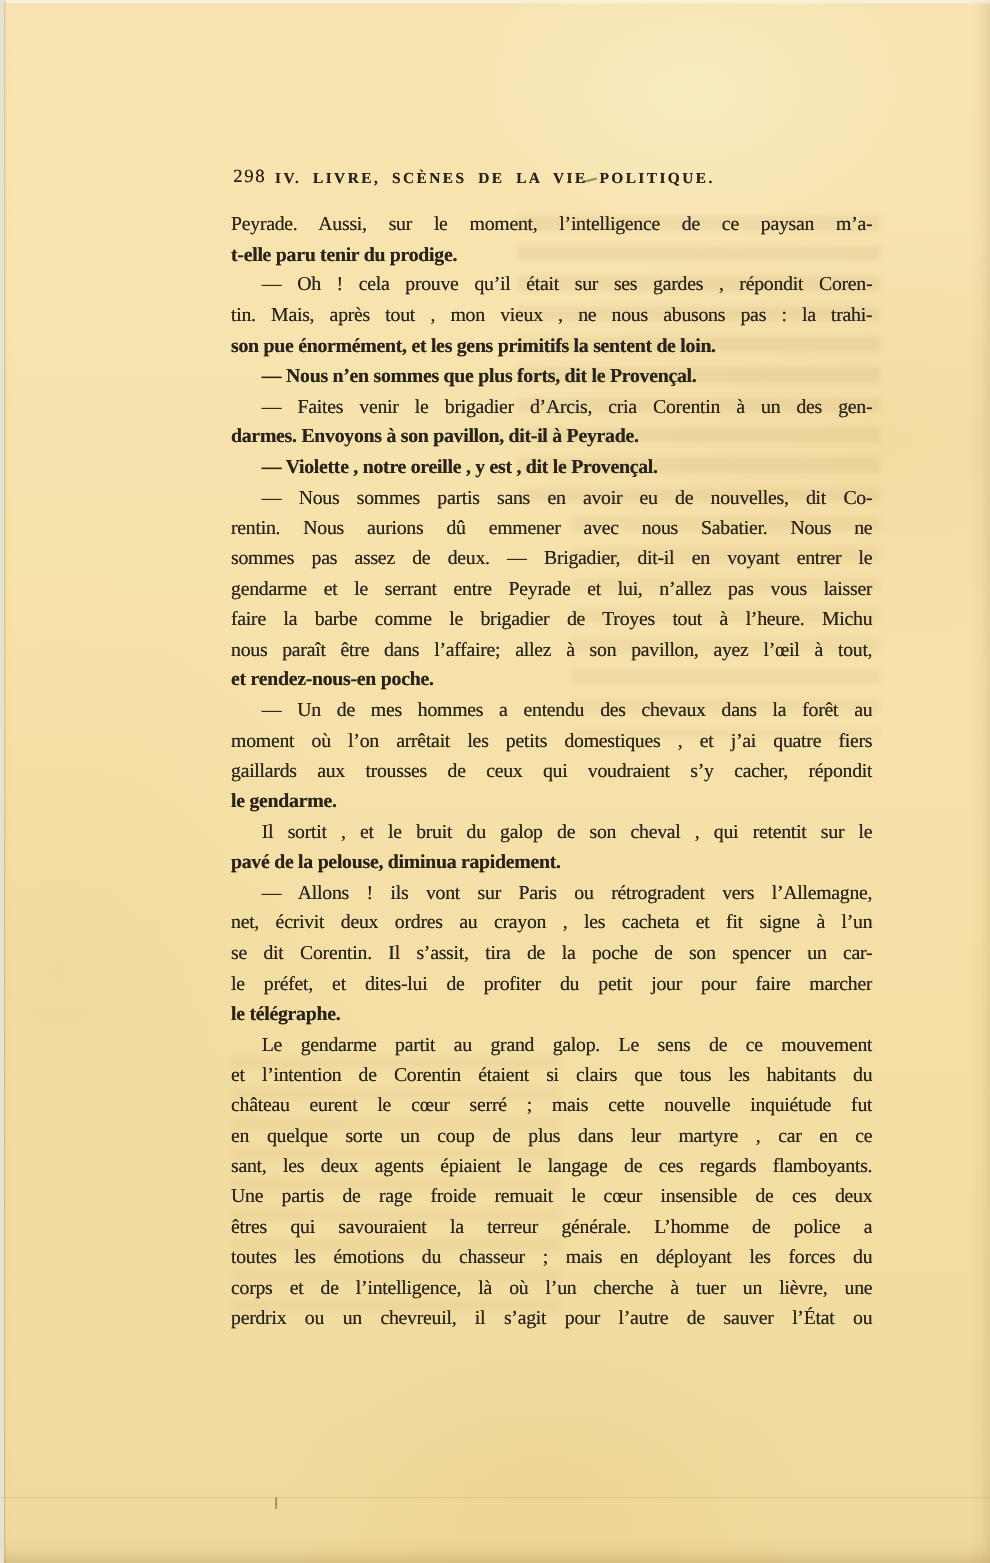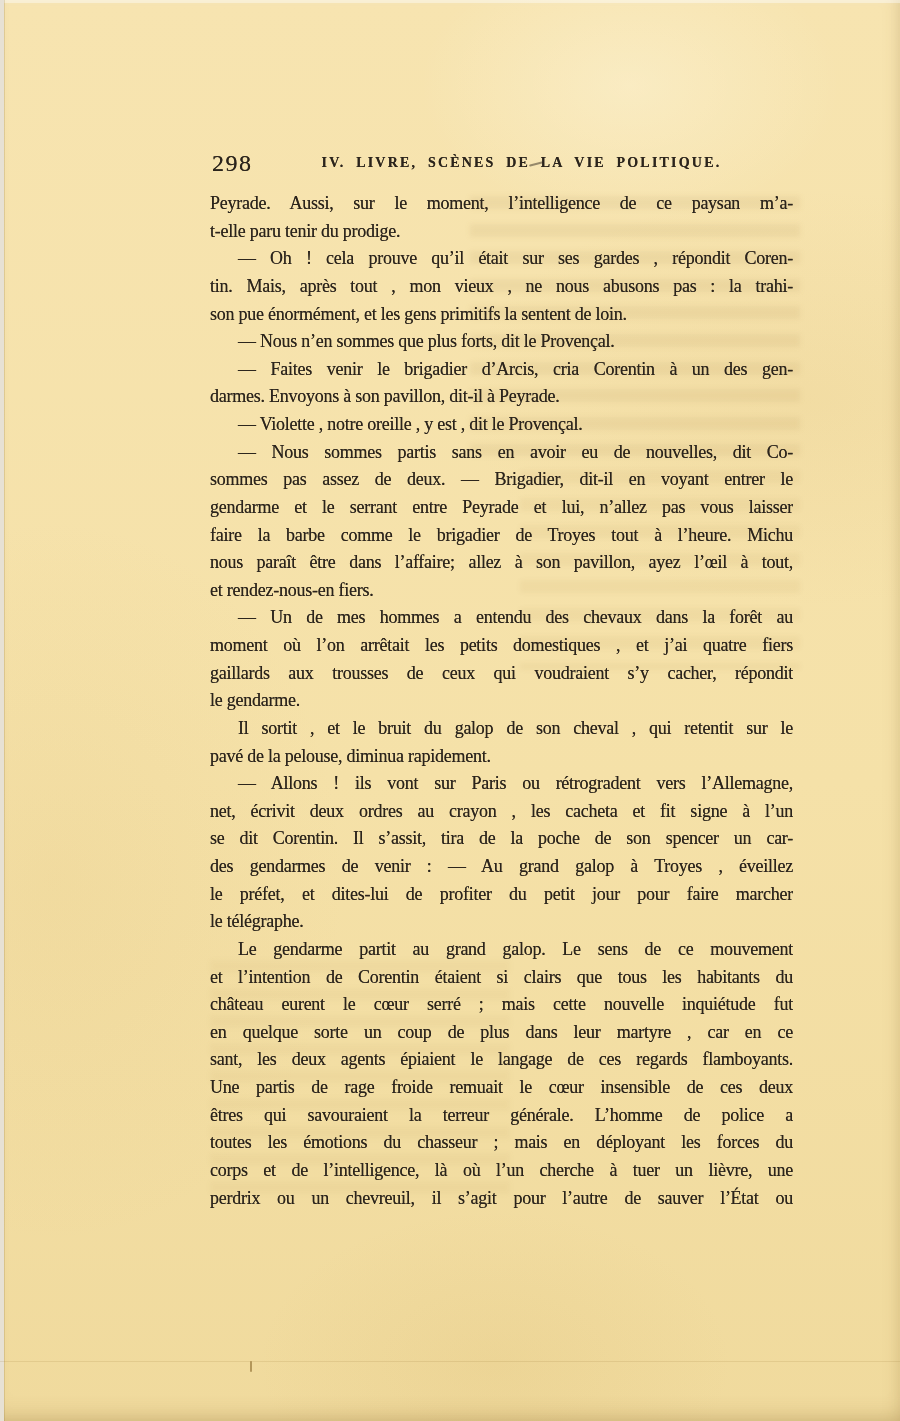"298" .pagenum { font-size: 24px -> 17px }
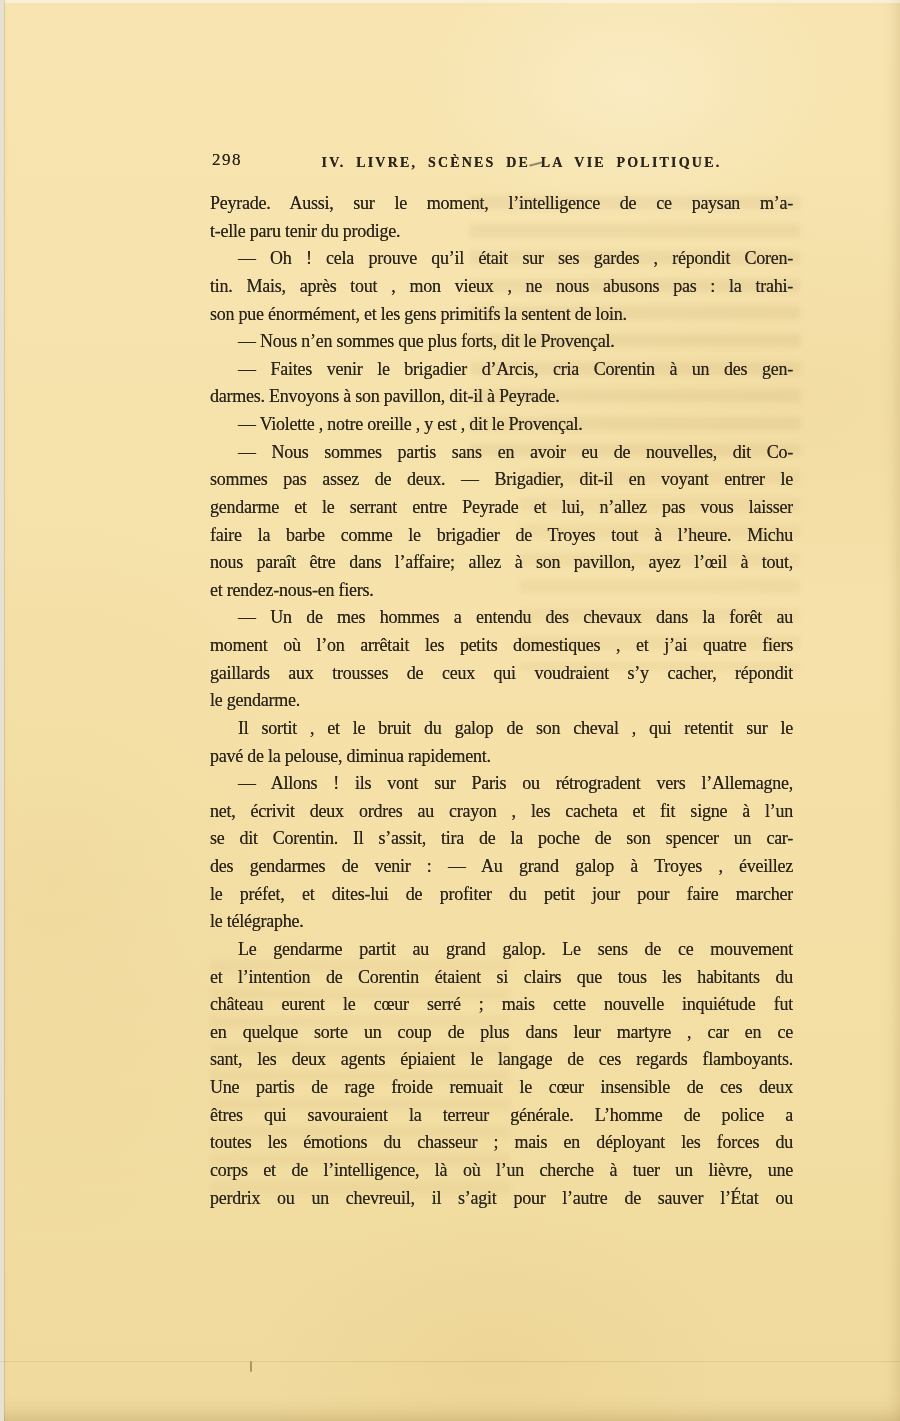"IV. LIVRE, SCÈNES DE LA" .running { text-align: center -> none }
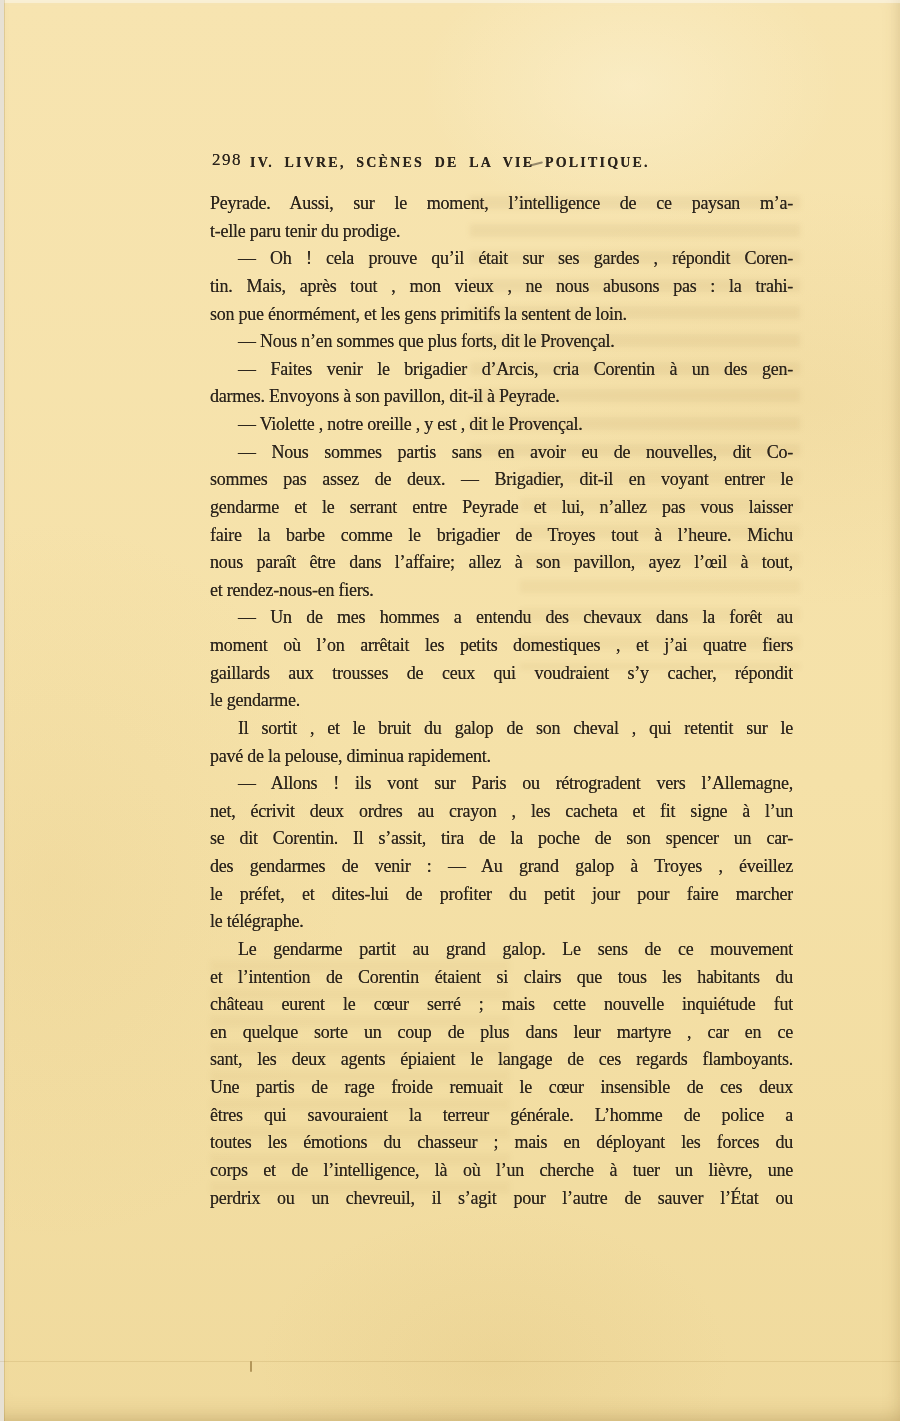"t-elle paru tenir du prodige." .line.para-end { font-weight: none -> bold }
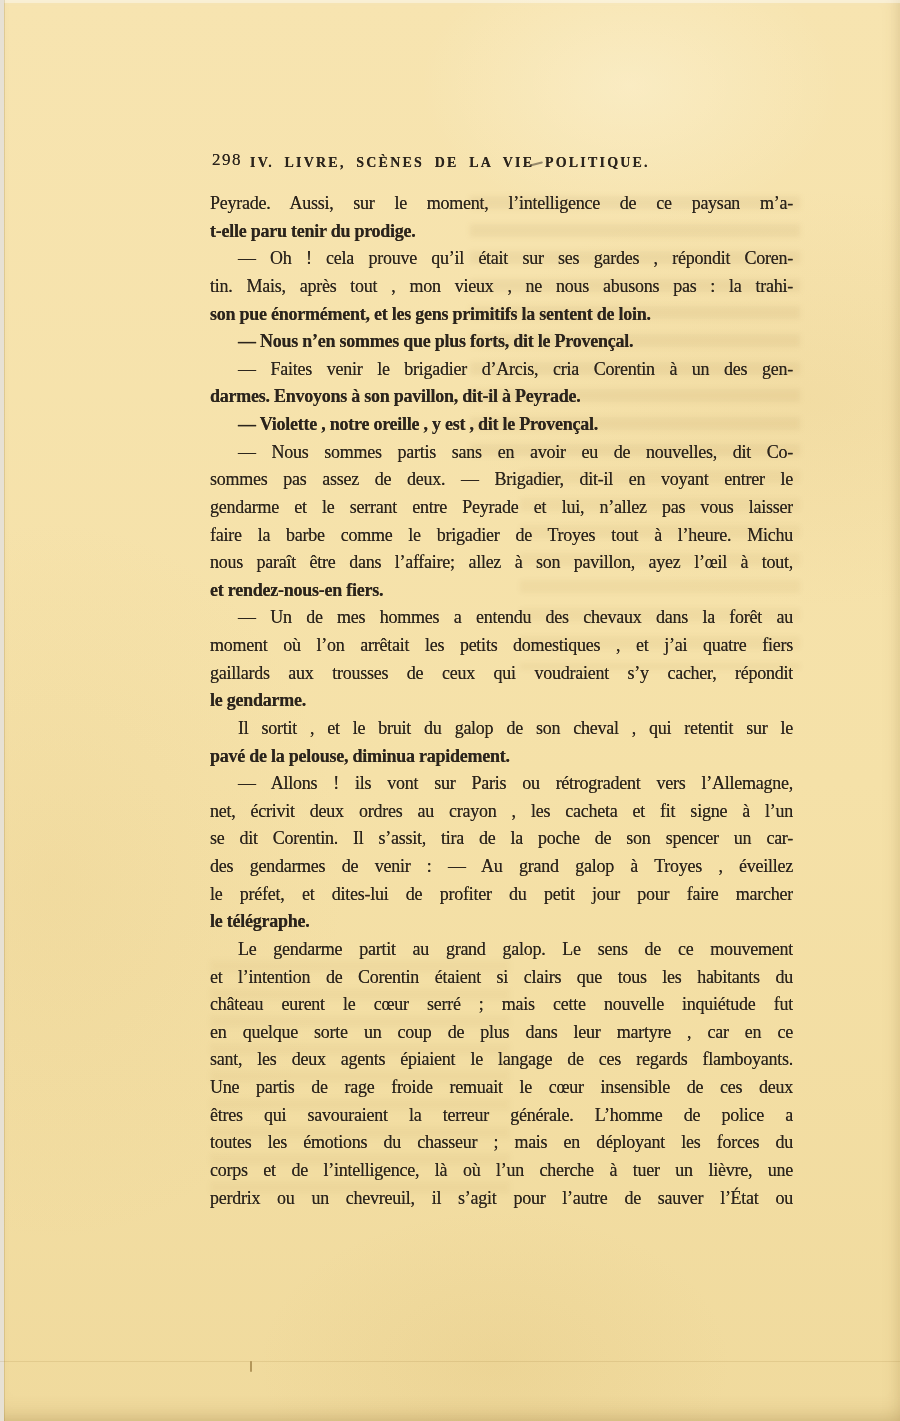"rentin. Nous aurions dû emmener" div.line { html: none -> <div>rentin. Nous aurions dû emmener avec nous Sabatier. Nous ne</div> }
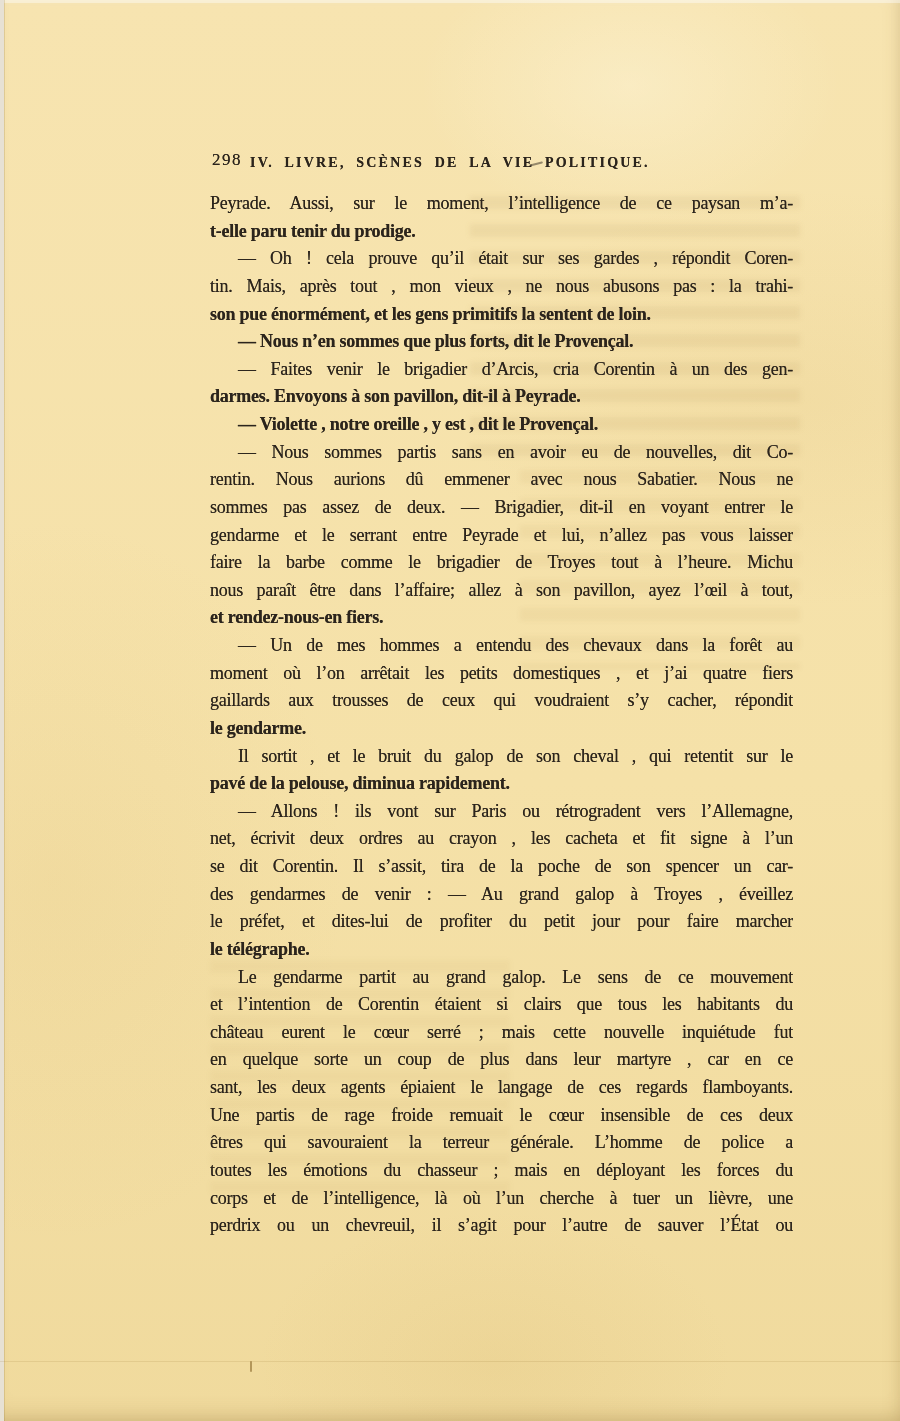"et rendez-nous-en fiers." div.line { text: fiers -> poche }
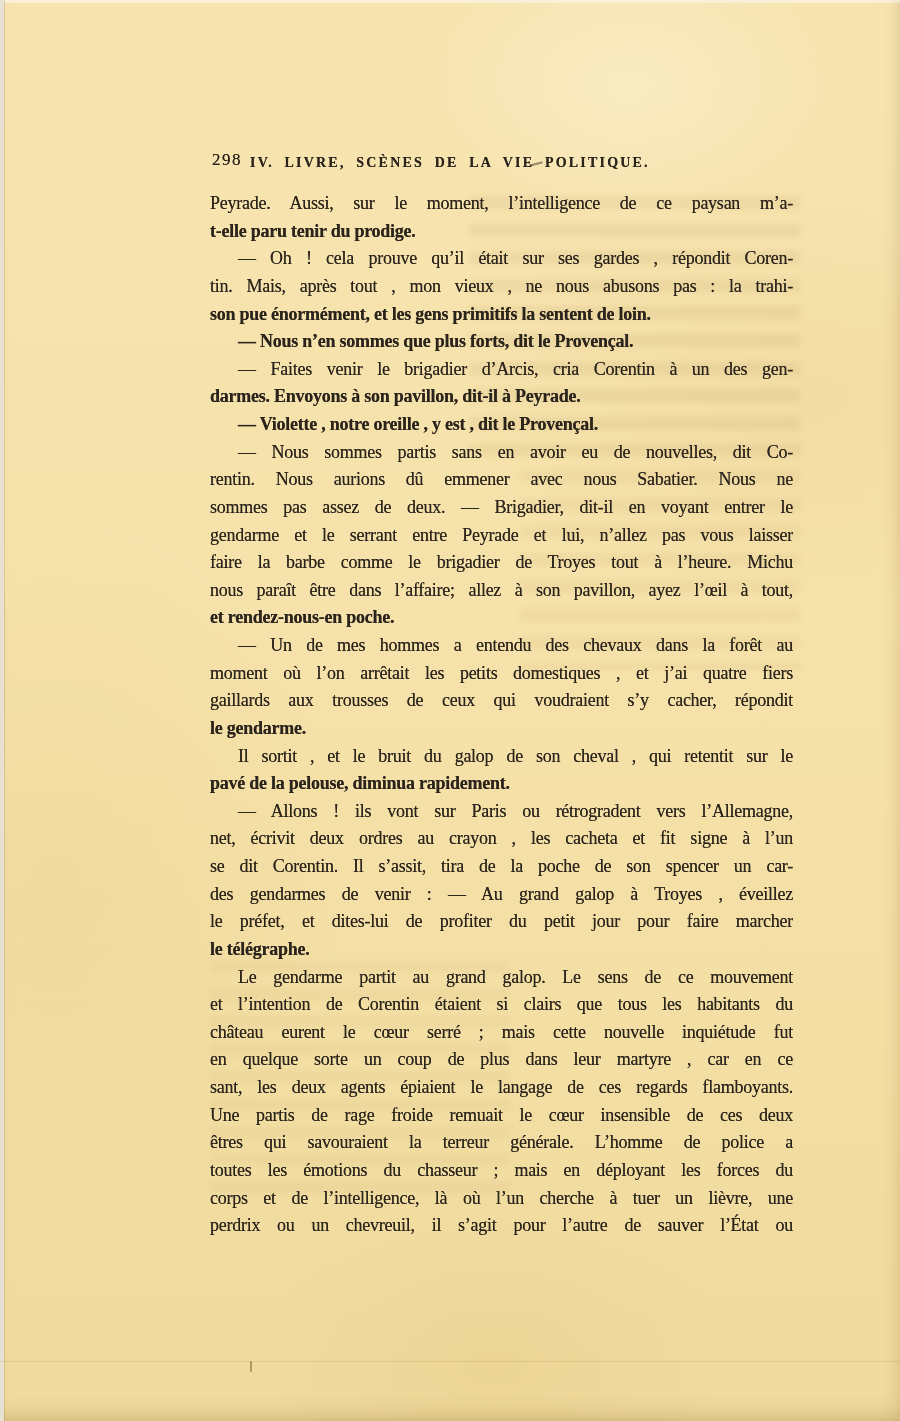"des gendarmes de venir :" div.line { html: <div>des gendarmes de venir : — Au grand galop à Troyes , éveillez</div> -> none }
